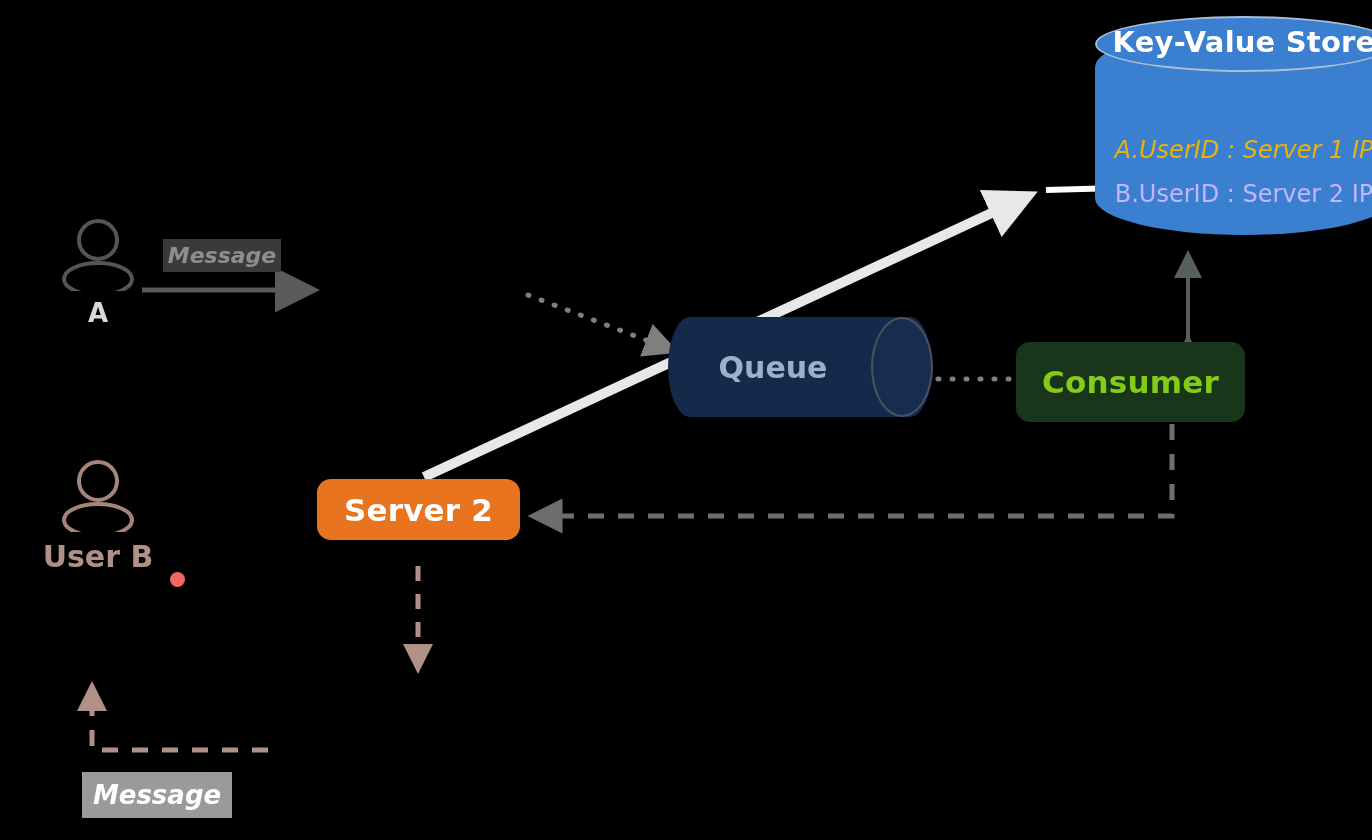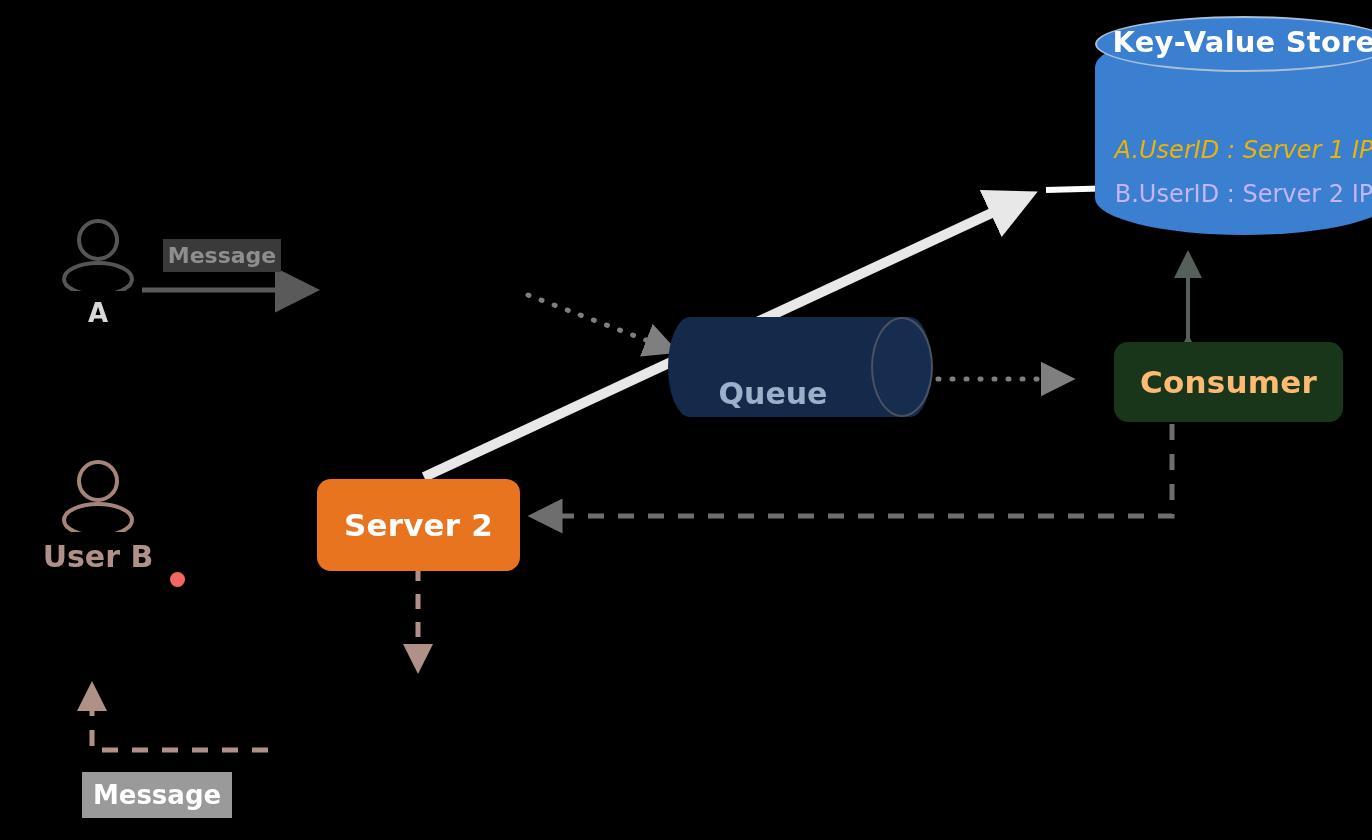"Message" .chip { font-style: none -> italic }
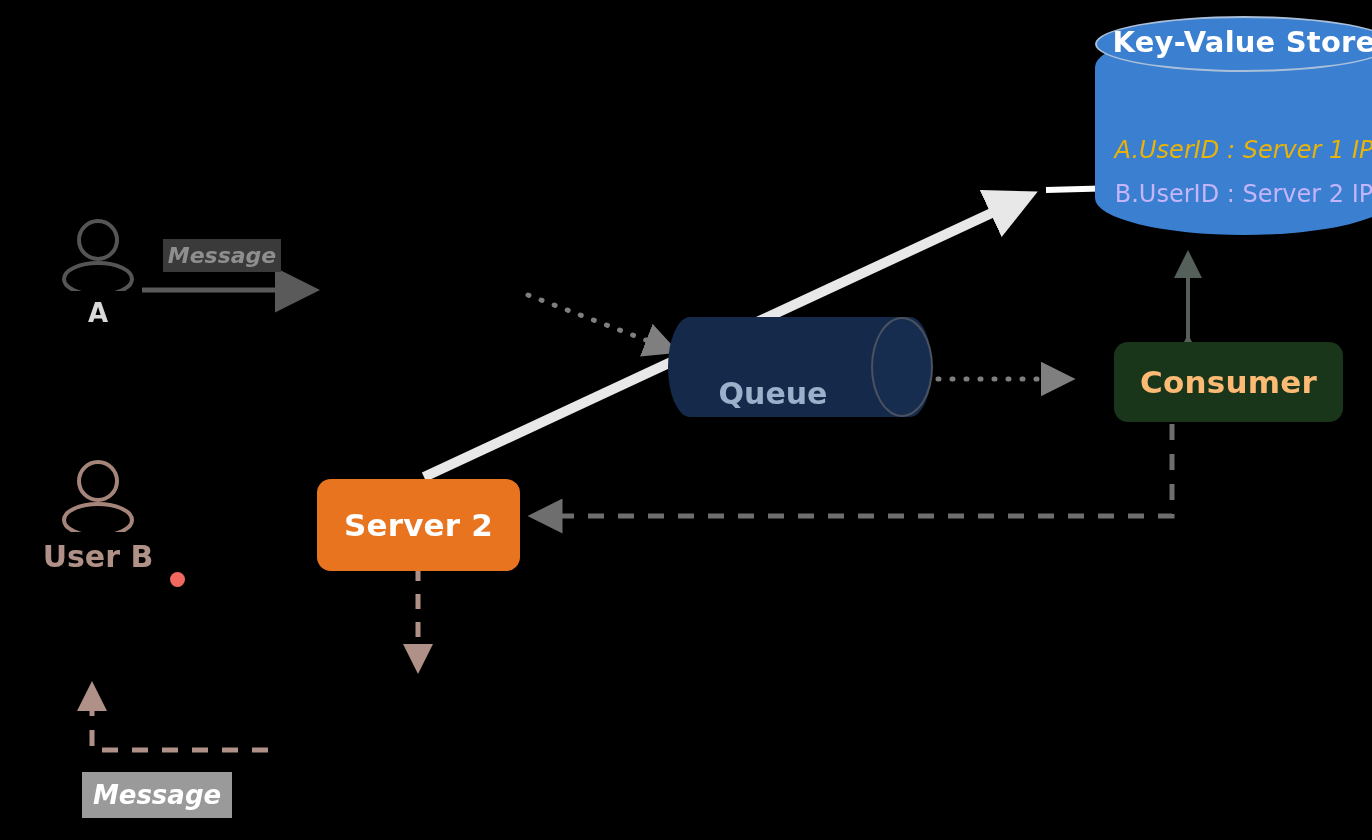"Queue" .queue-label { margin-top: 26px -> none }
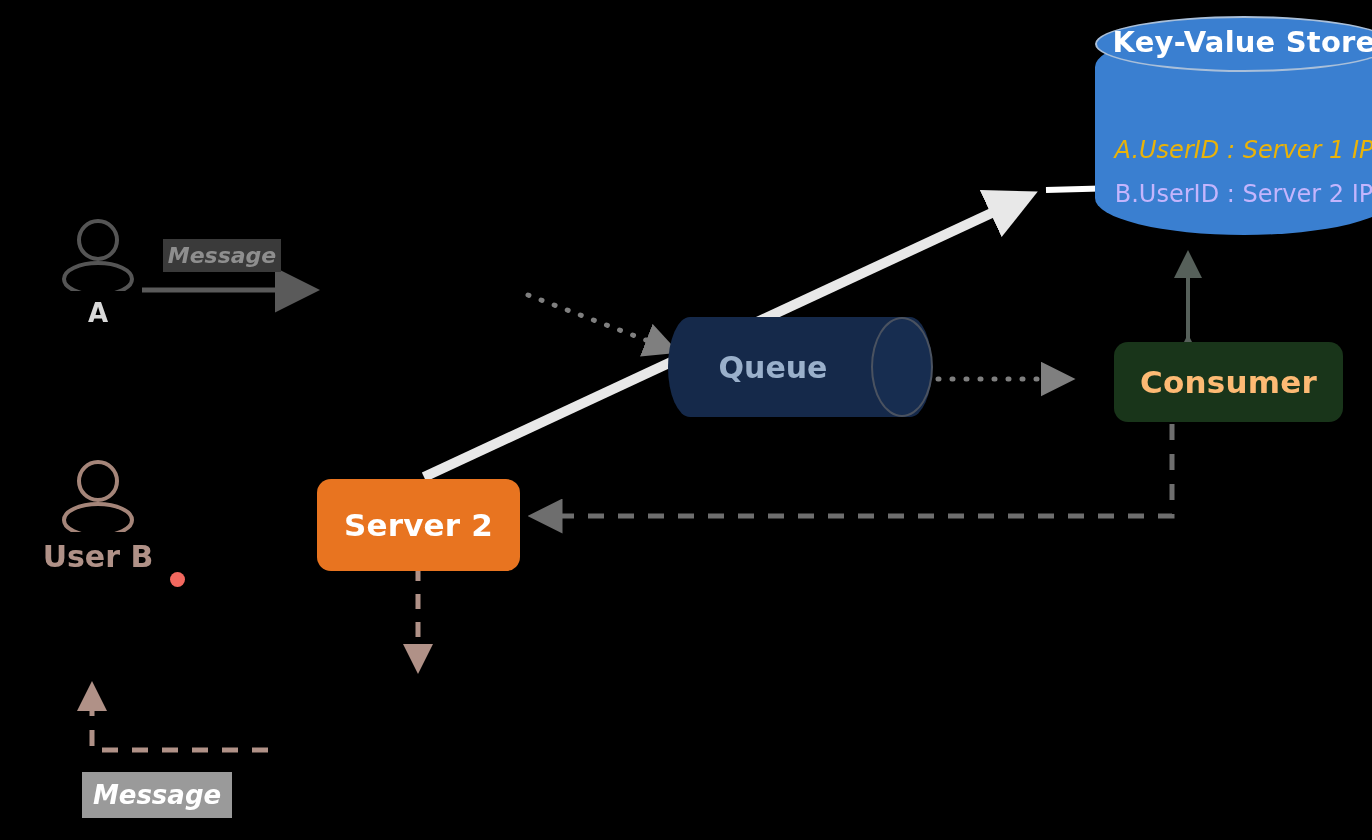"Consumer" .consumer { color: #fdba74 -> #84cc16; left: 1114px -> 1016px }
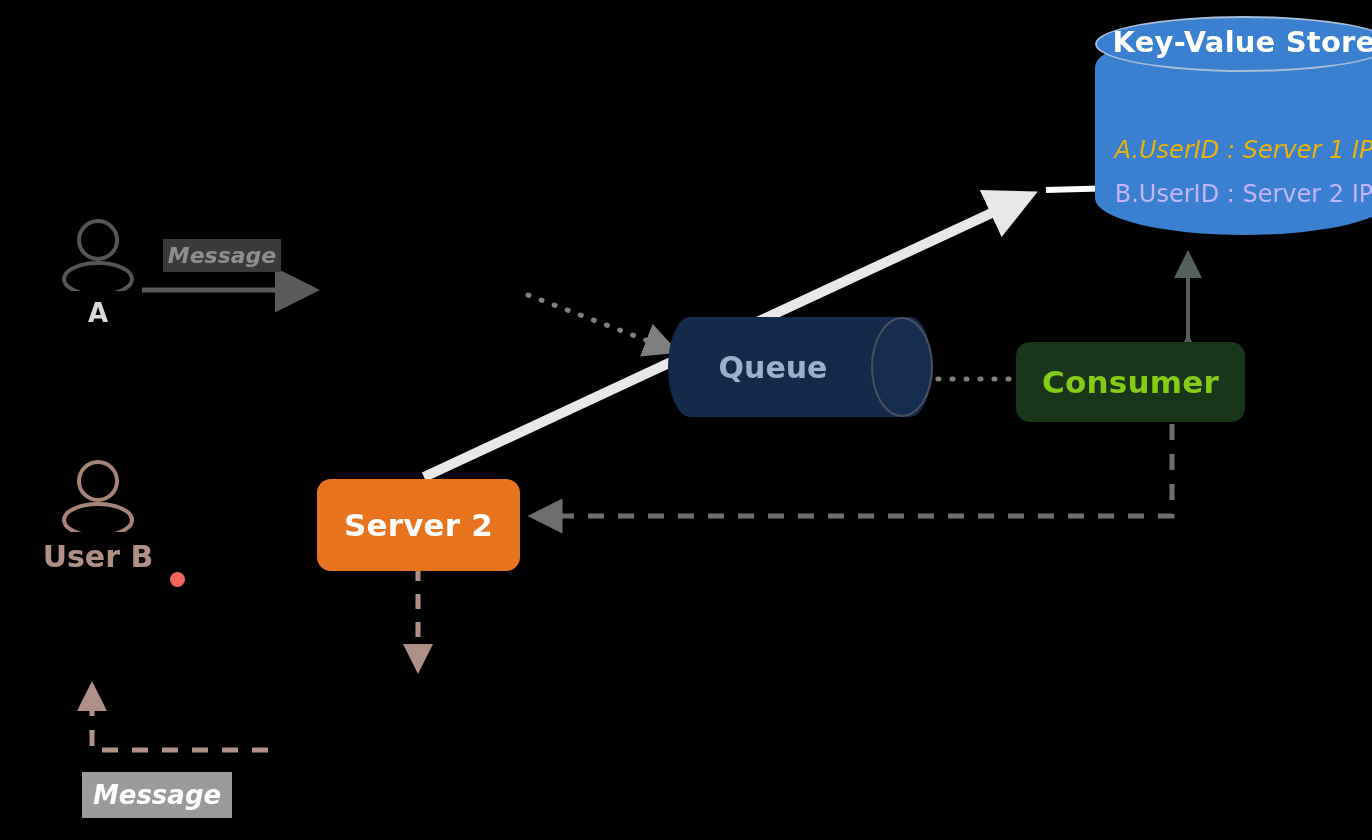"Server 2" .server2 { height: 92px -> 61px }
